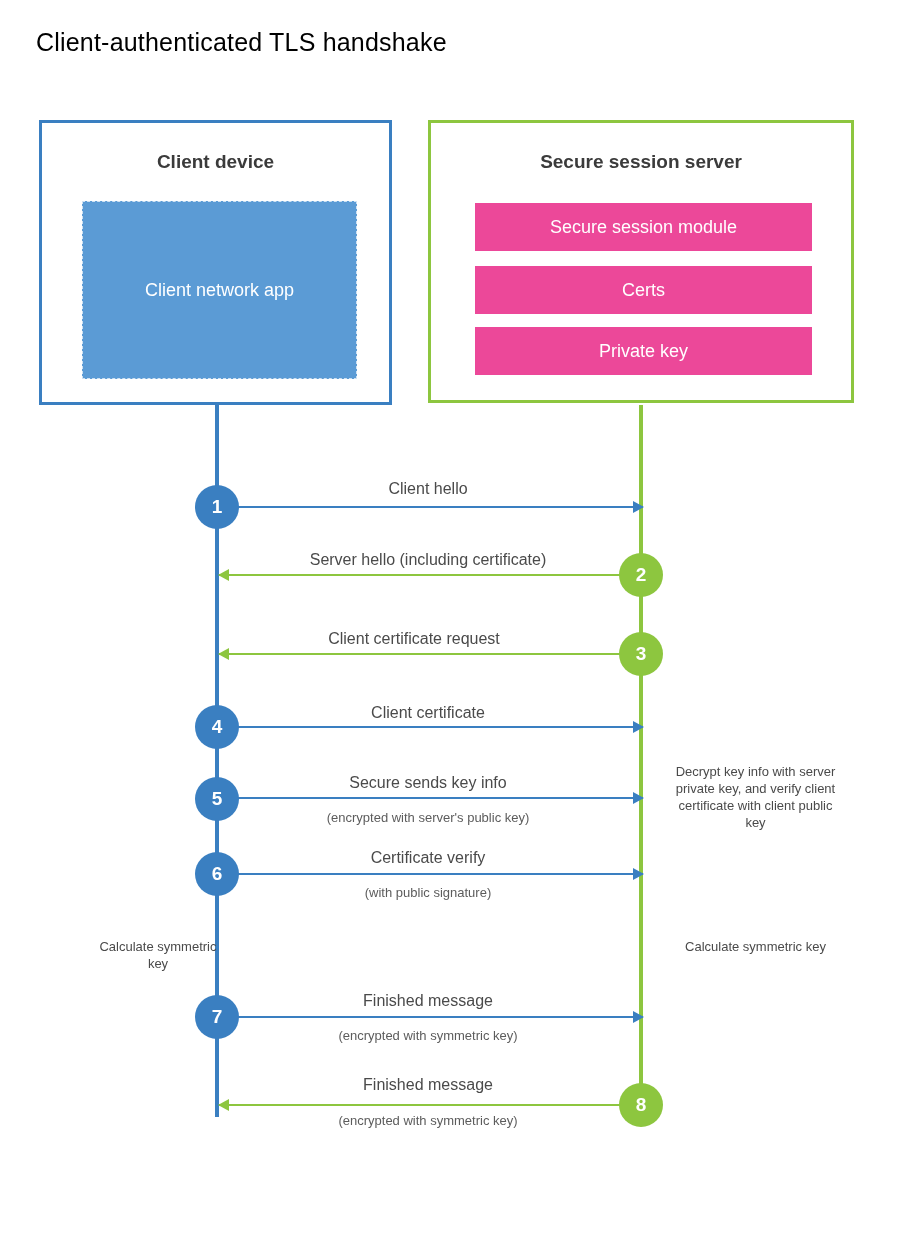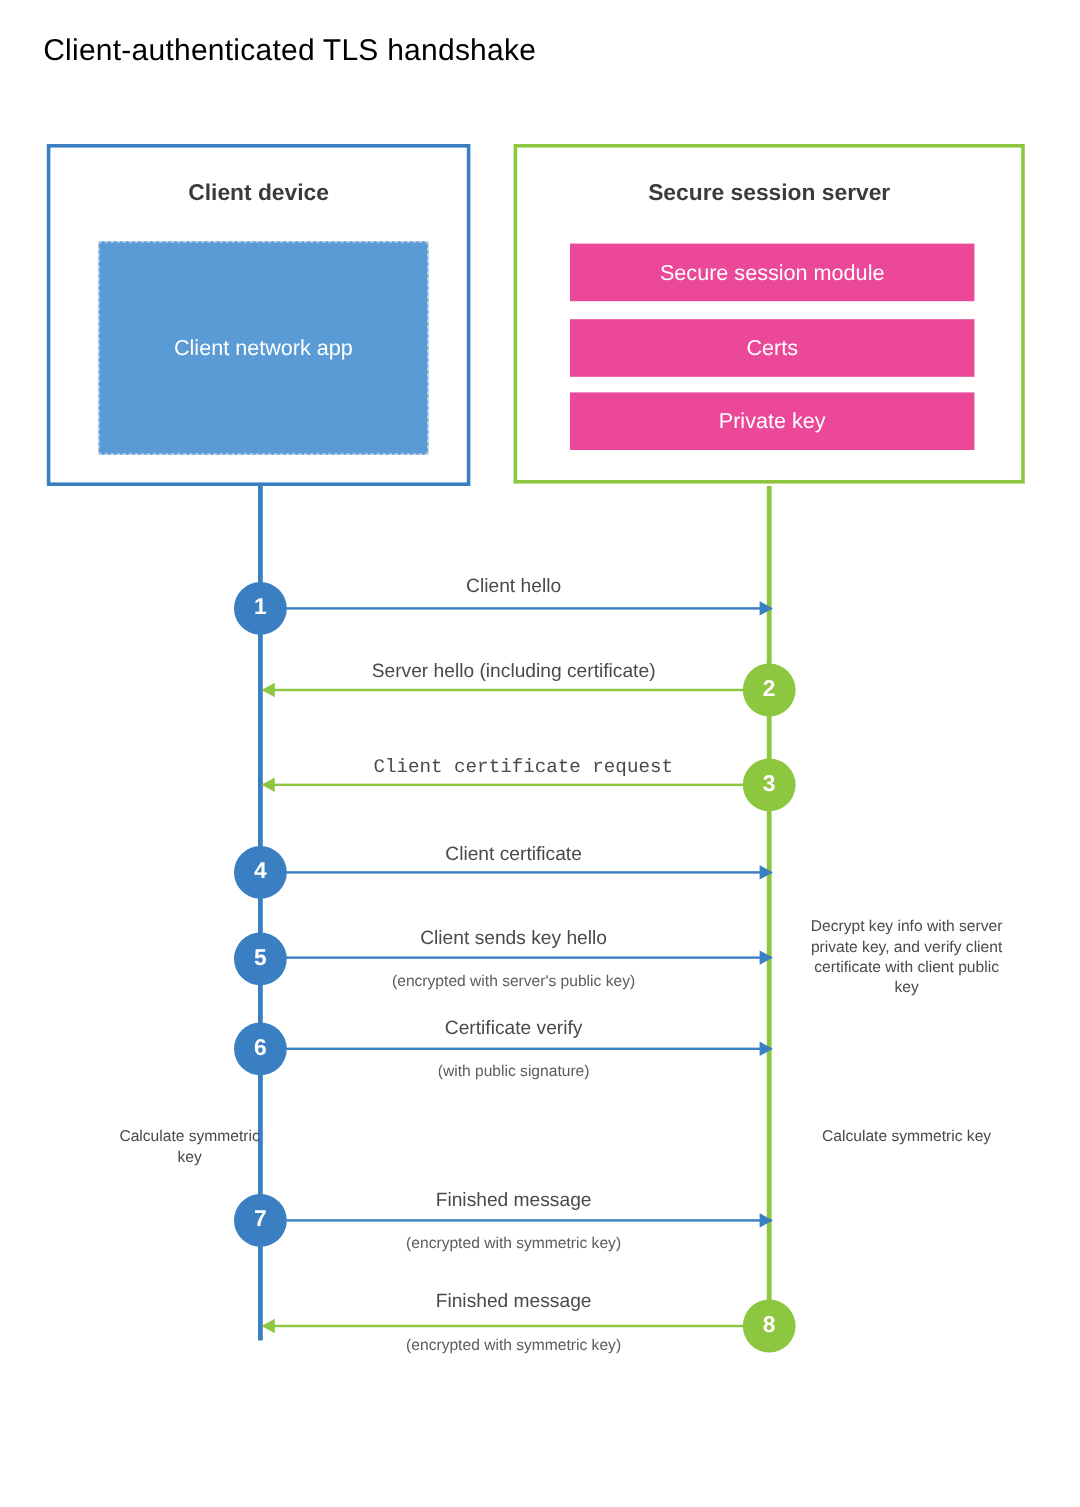"Client certificate request" div.msg-label { font-family: Liberation Mono, monospace -> none; left: 226px -> 204px }
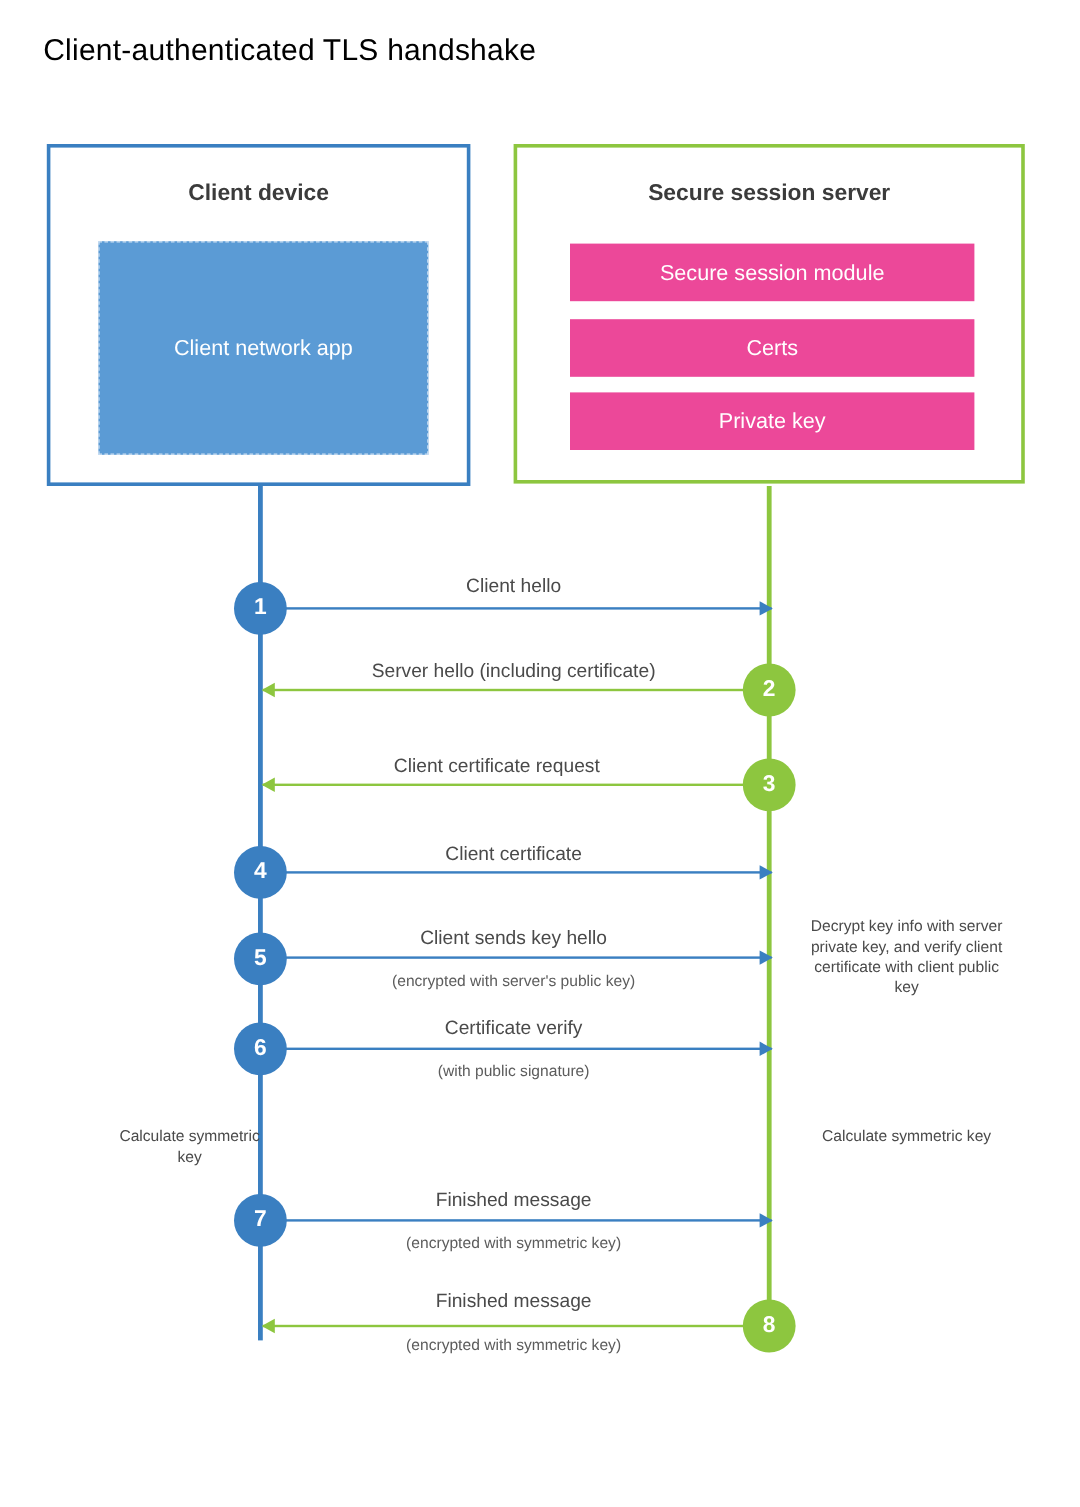"Client sends key hello" div.msg-label { text: Client sends key hello -> Secure sends key info }
